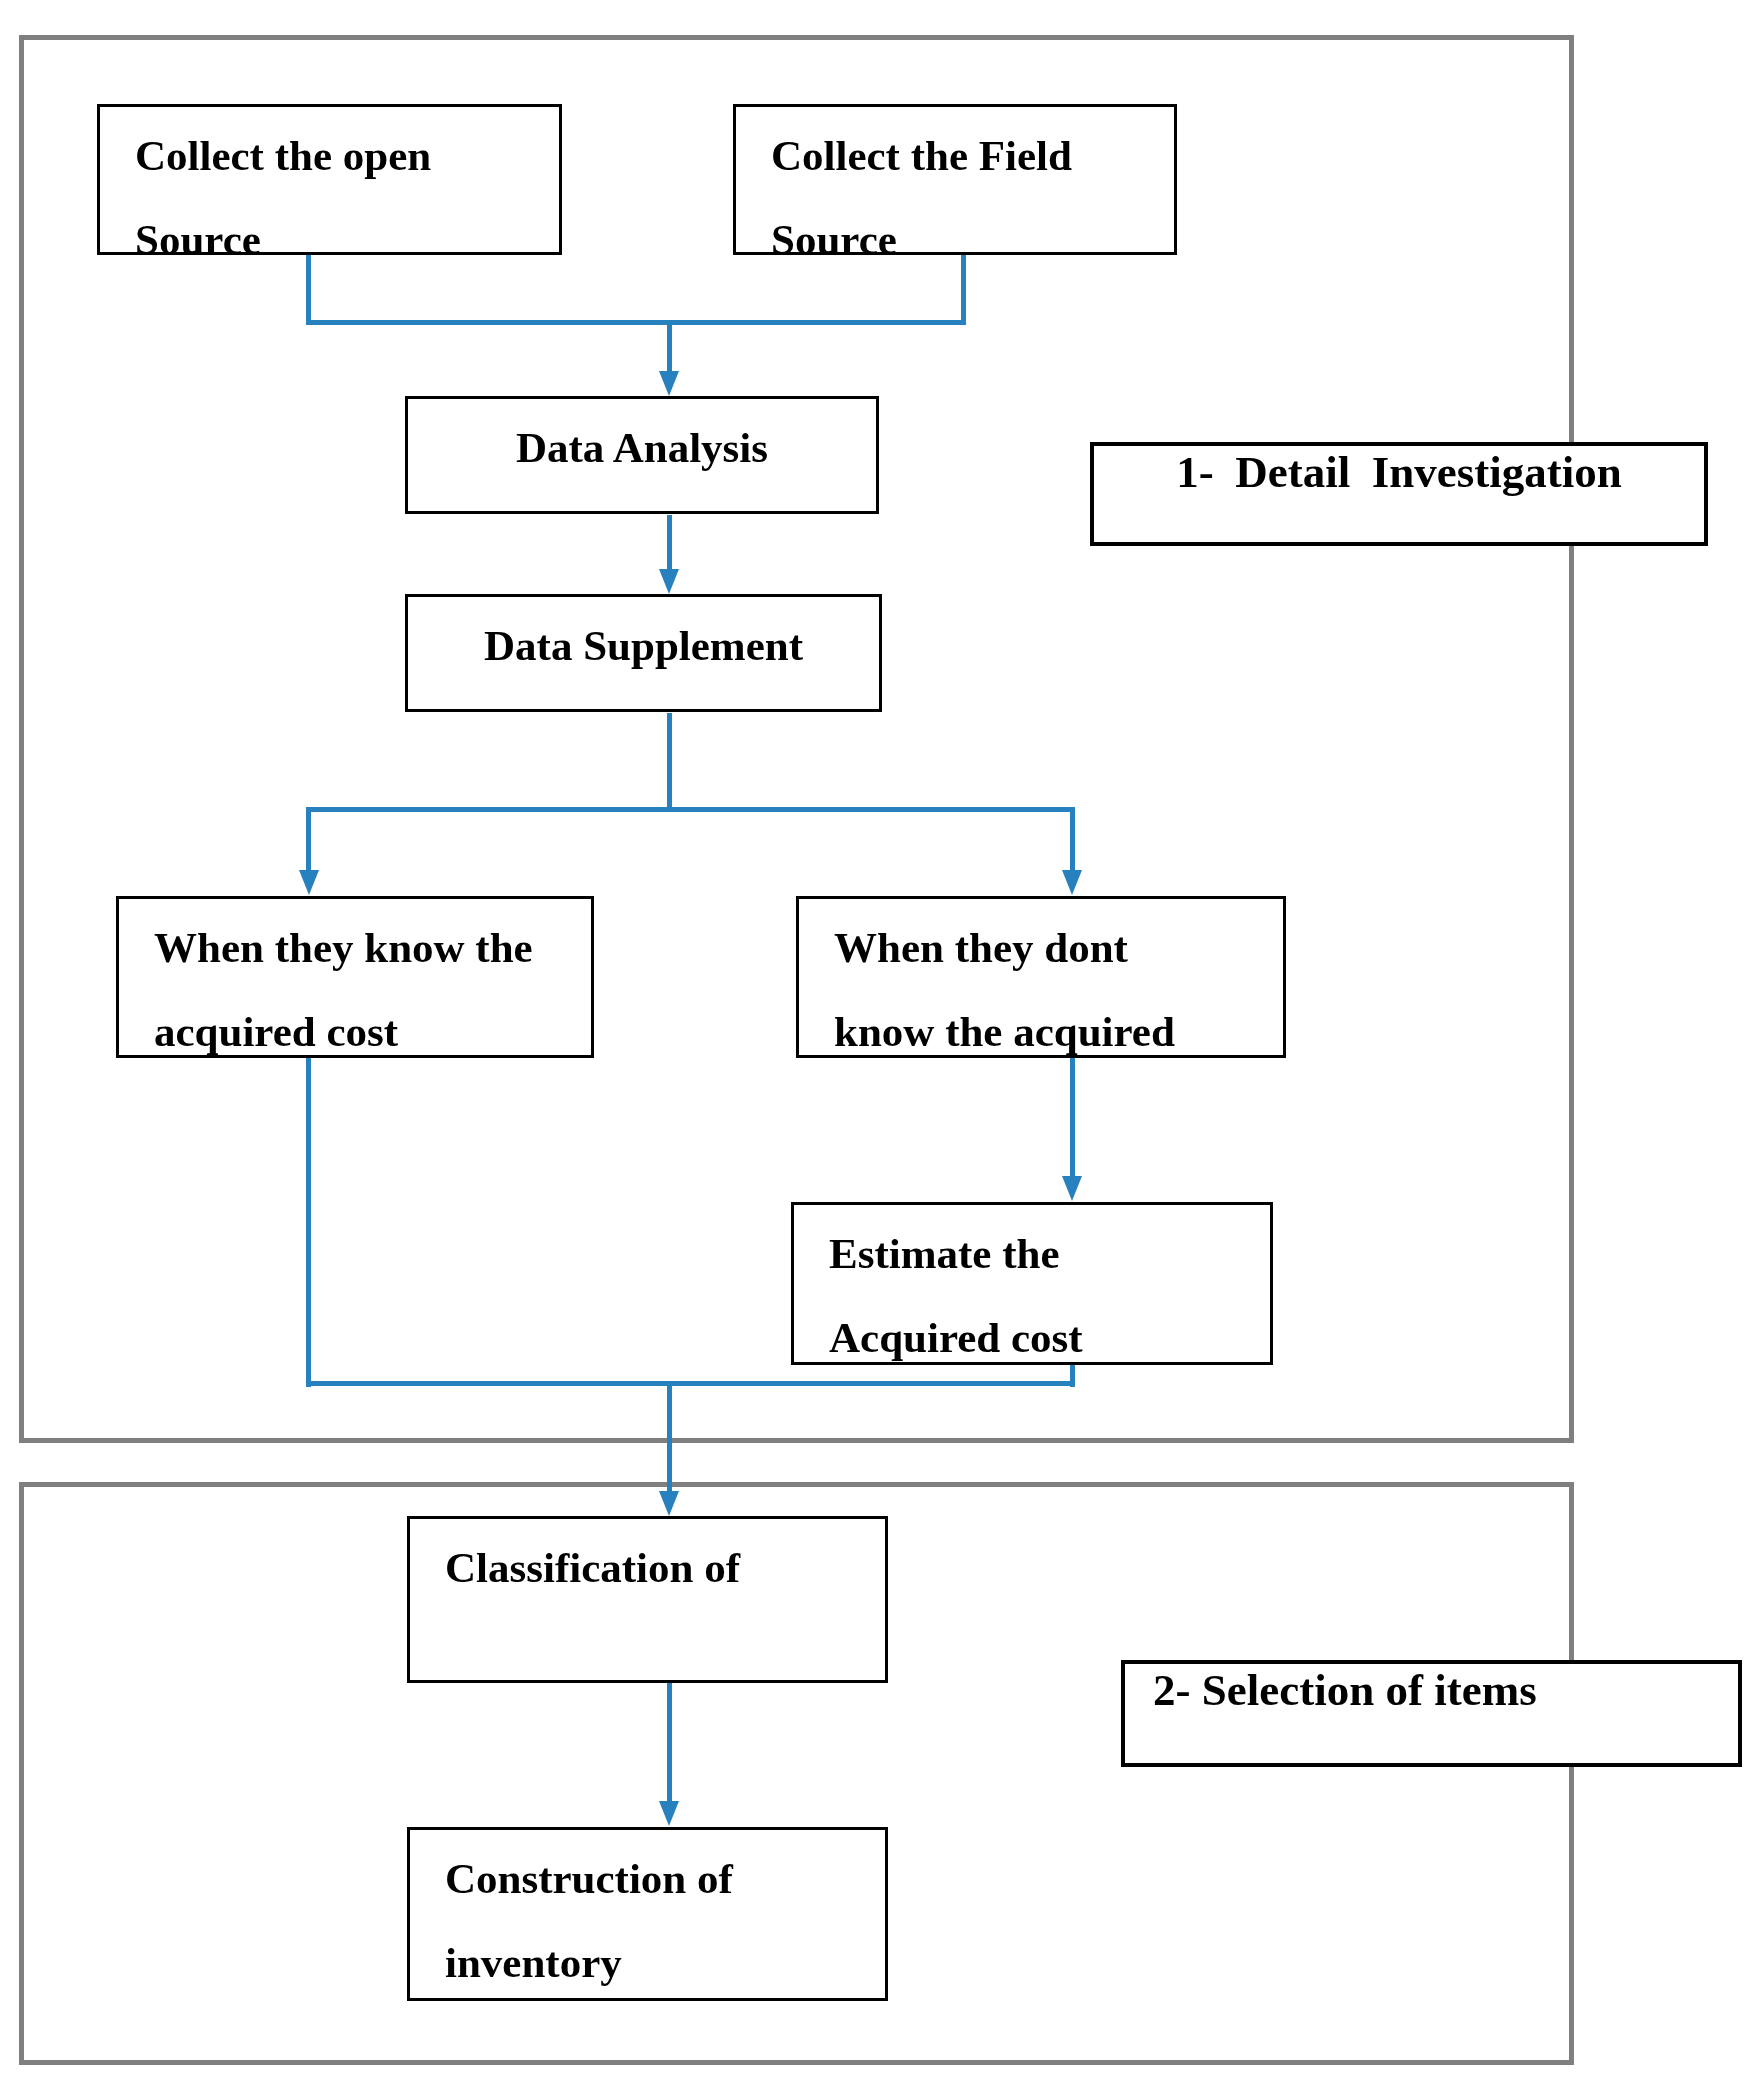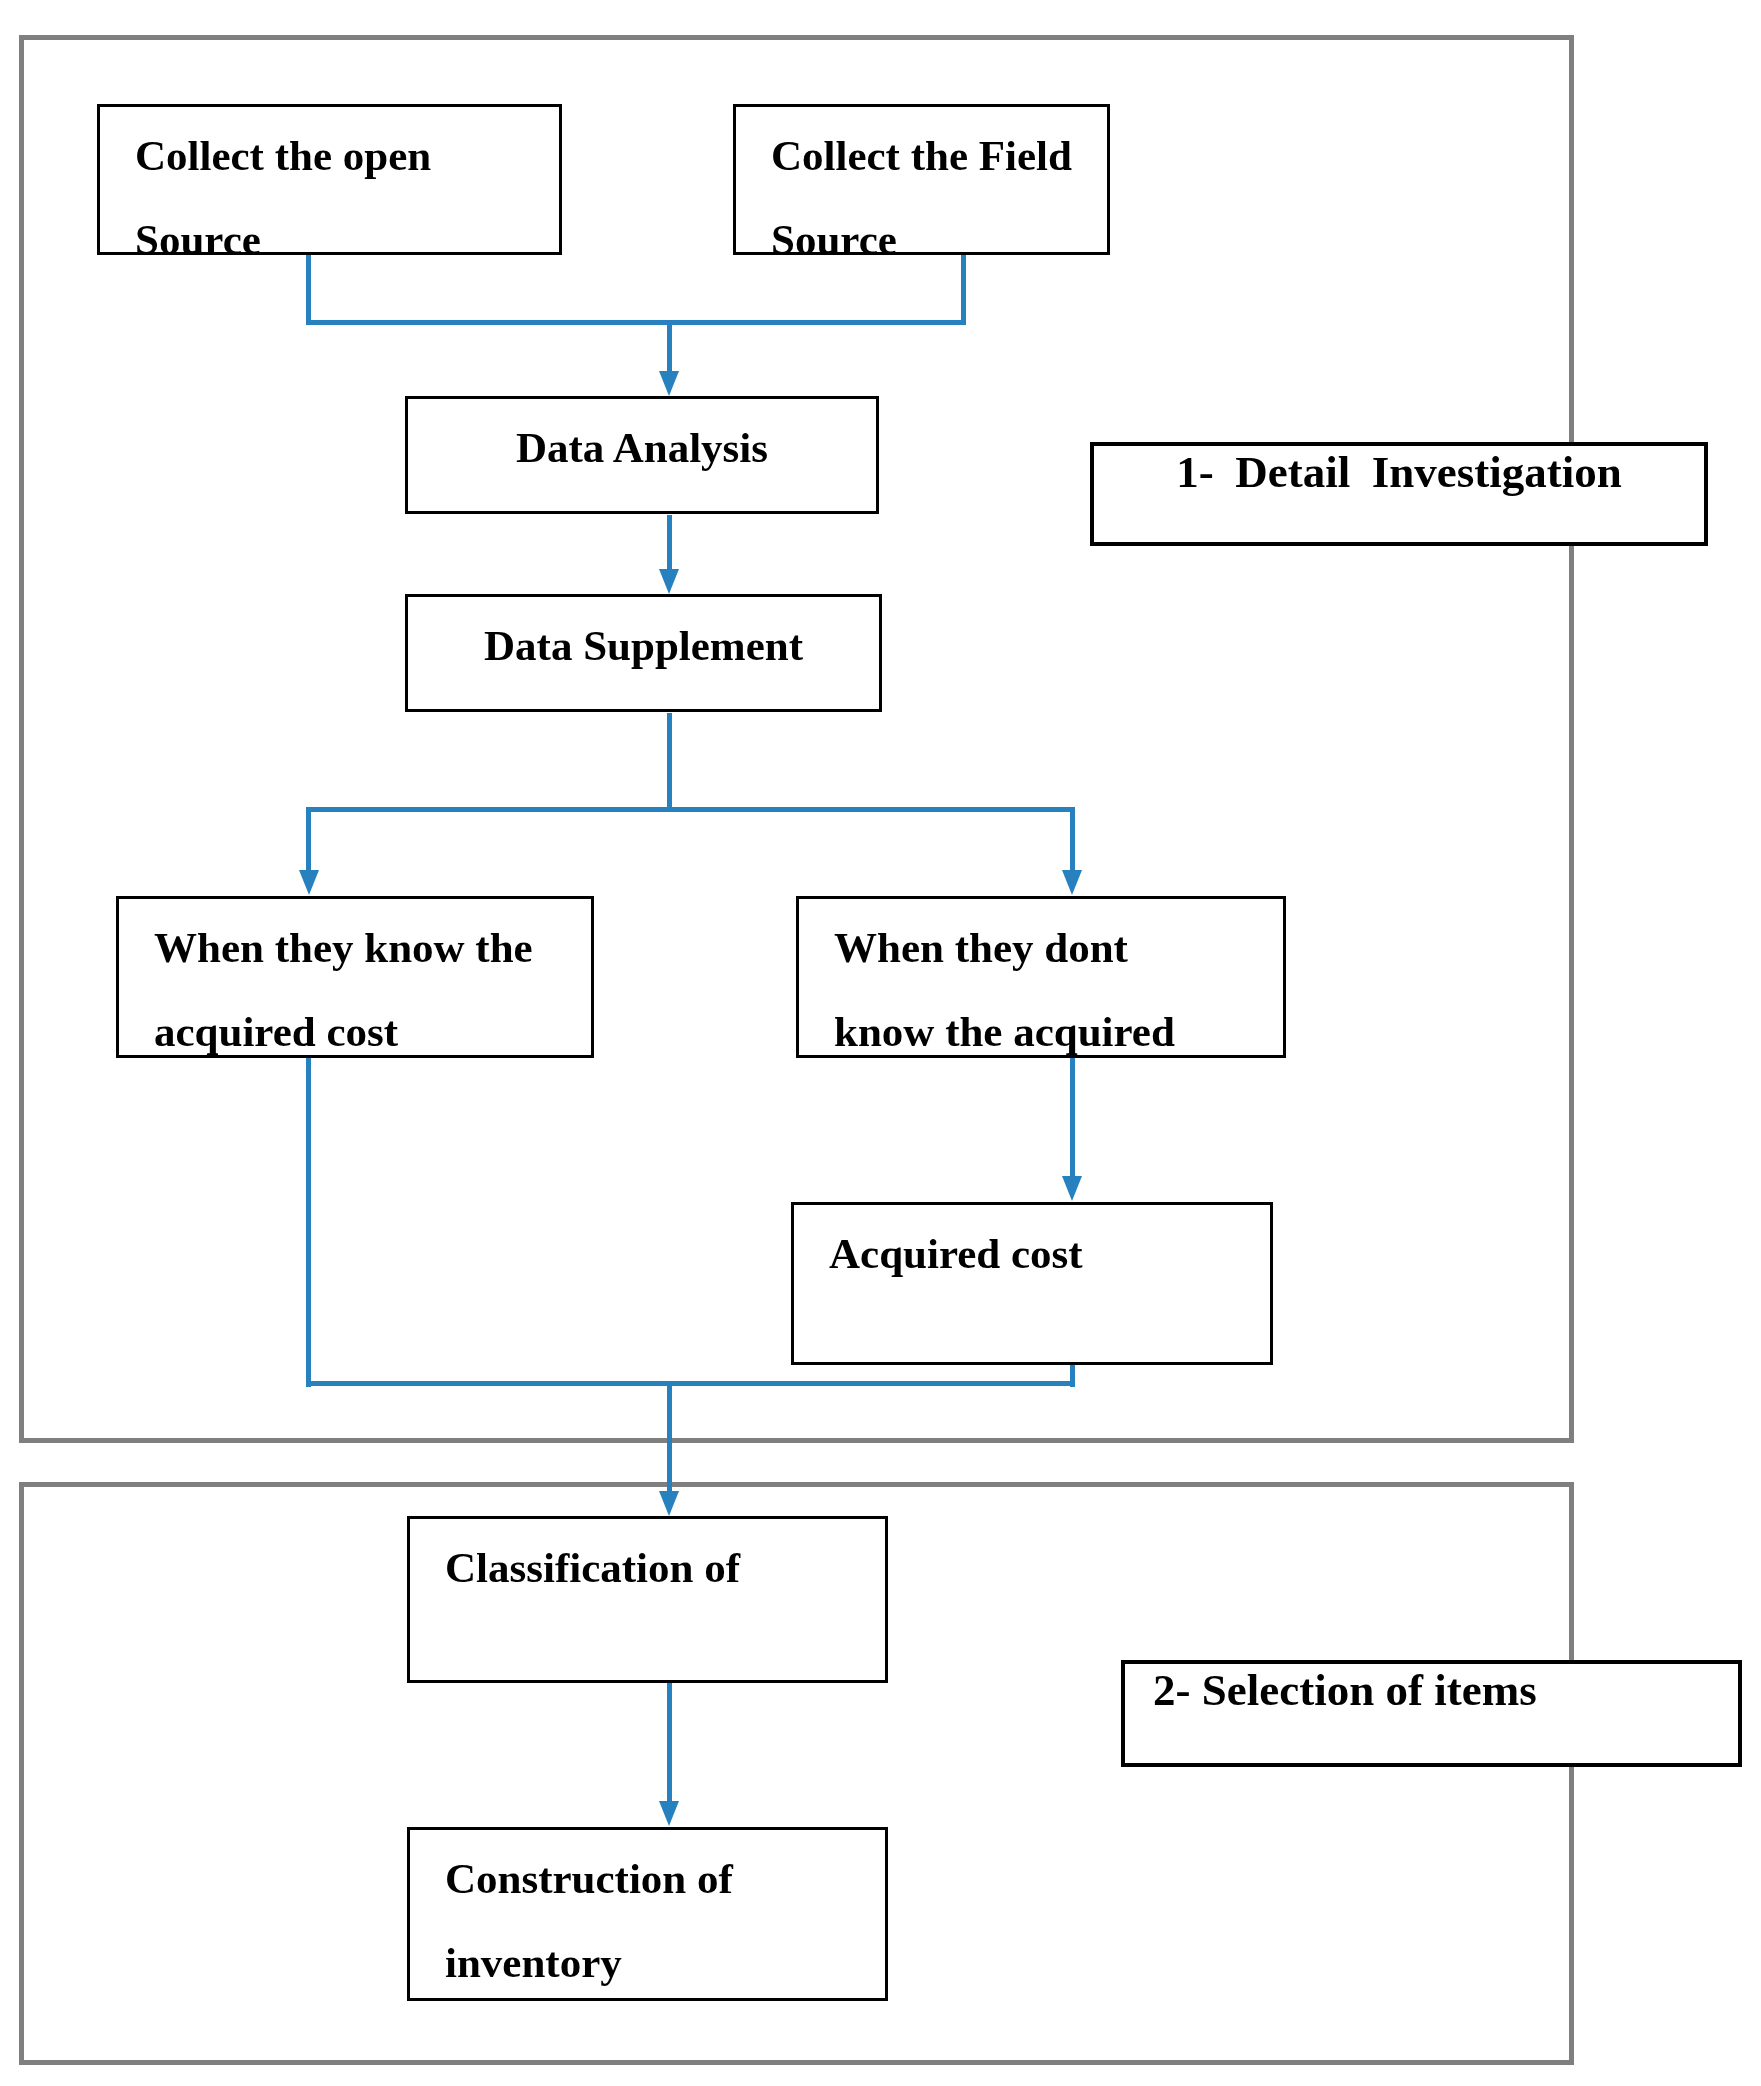"Collect the Field" div.fbox { width: 377px -> 444px }
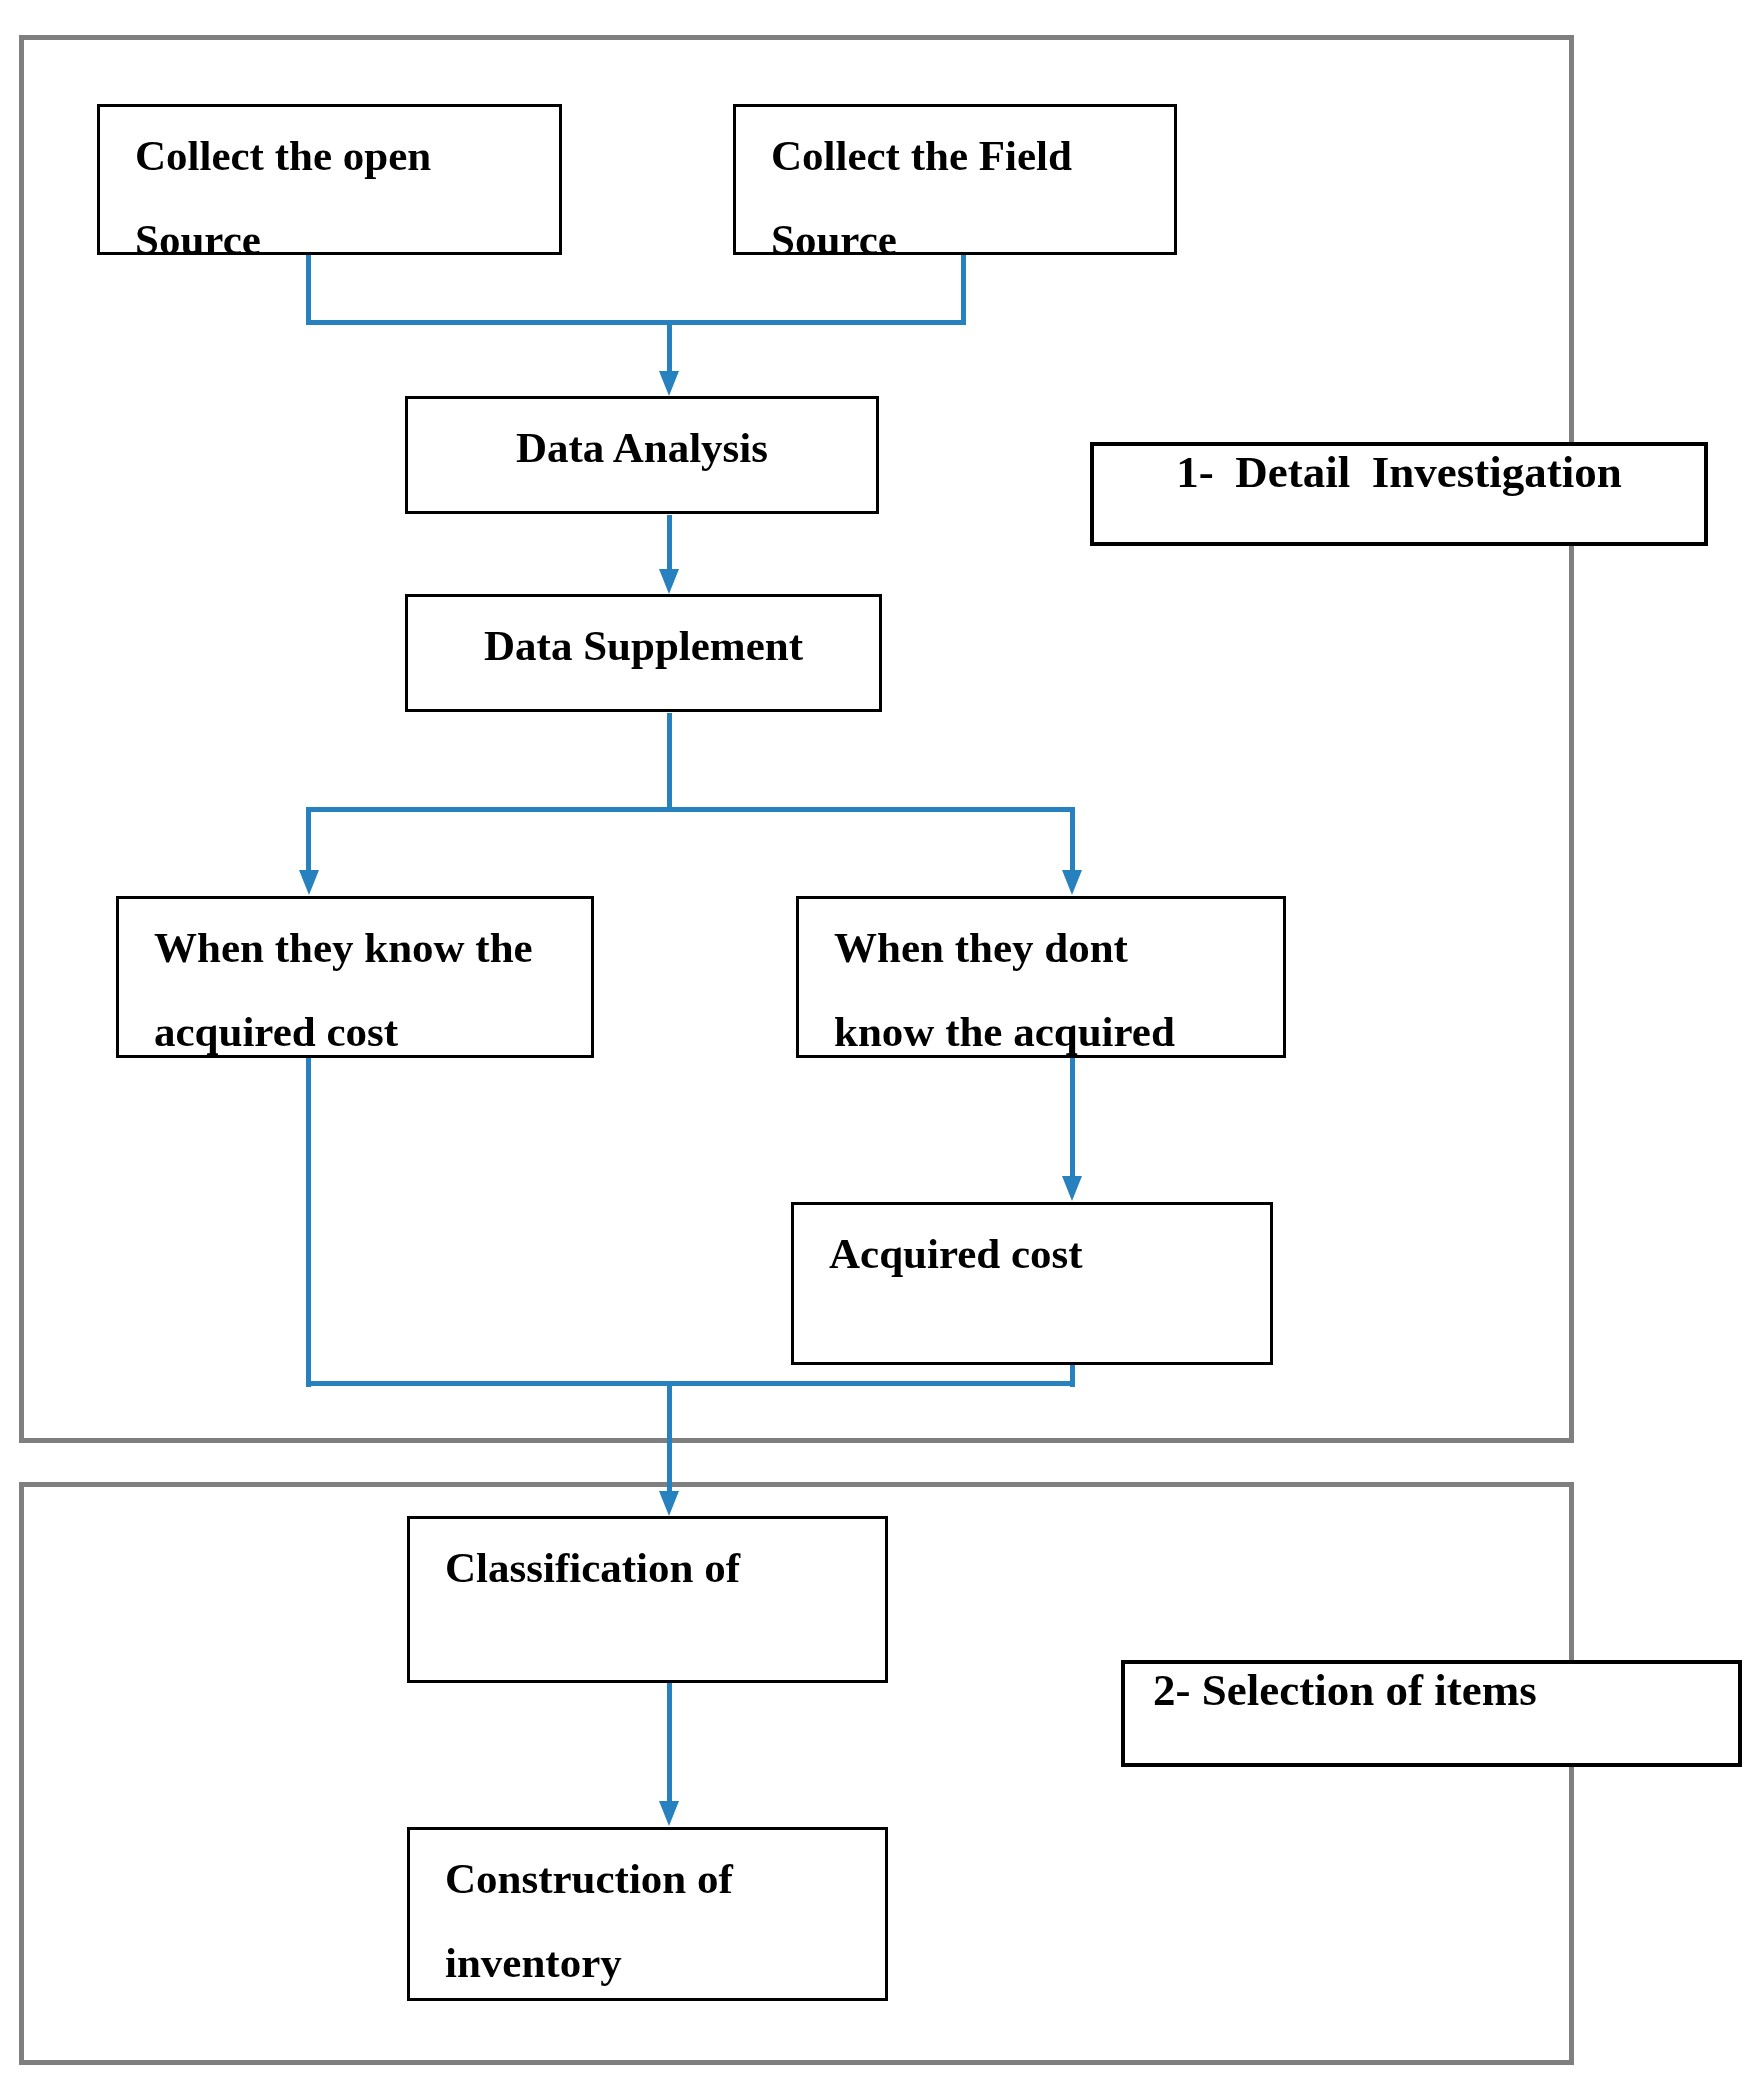"Estimate the" span.txt { html: none -> <span>Estimate the</span> }
